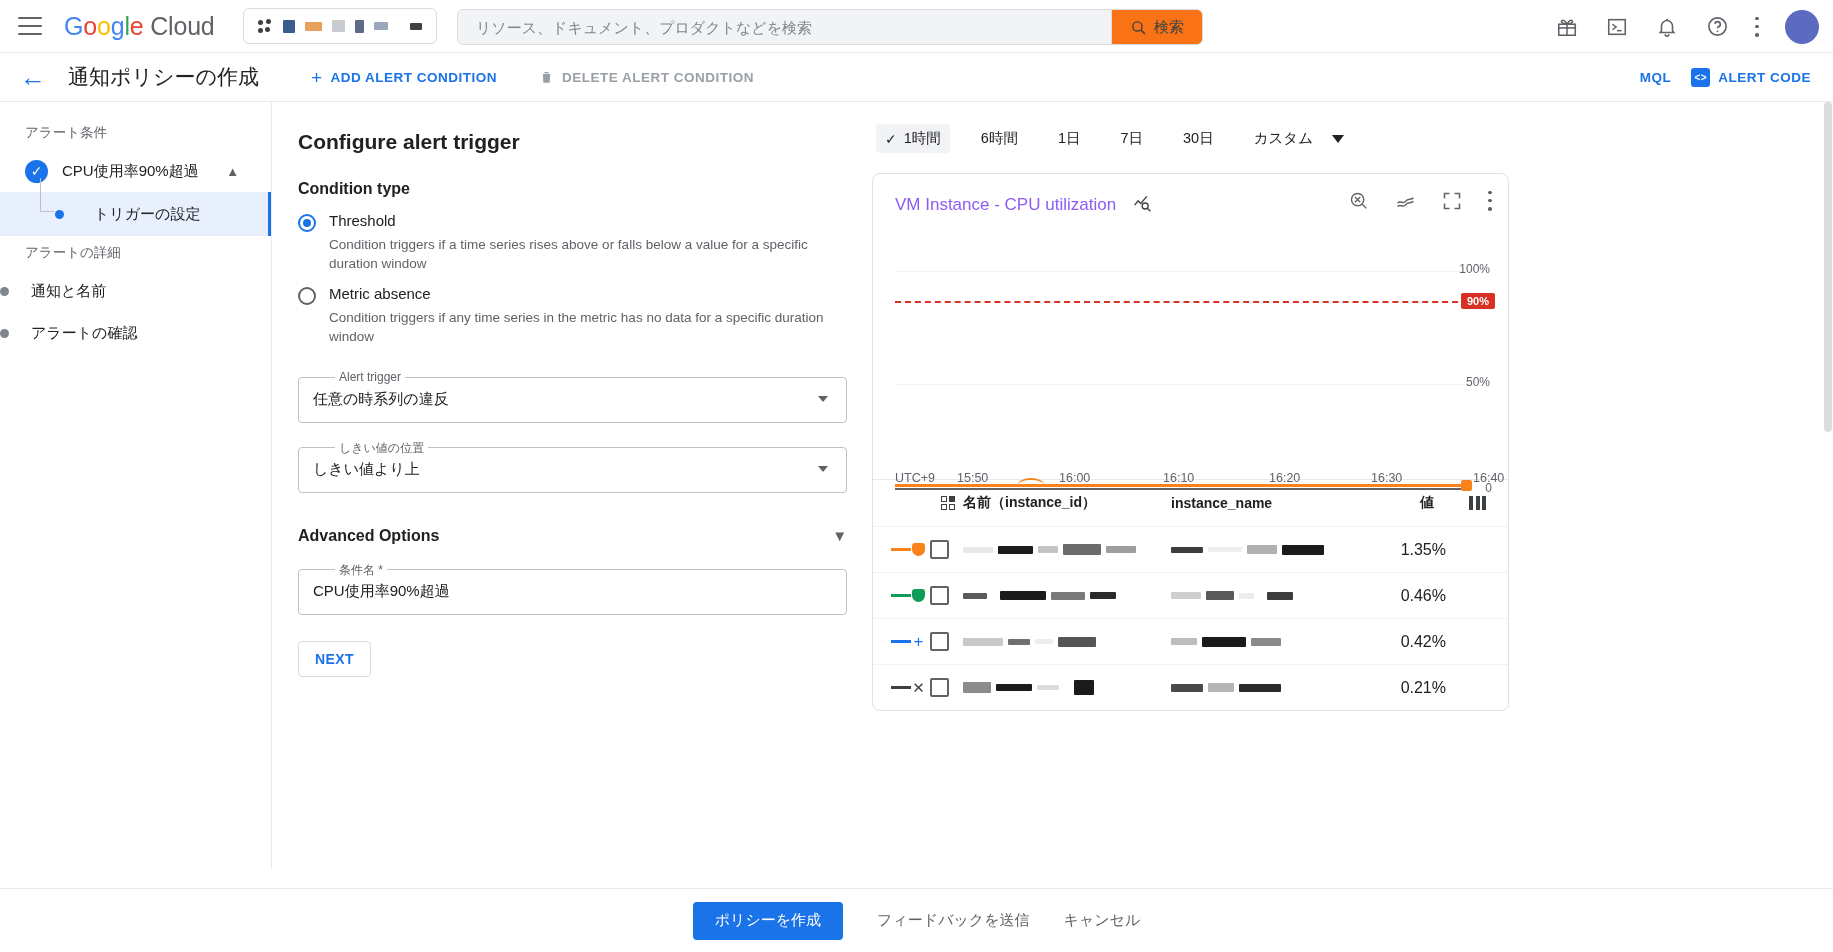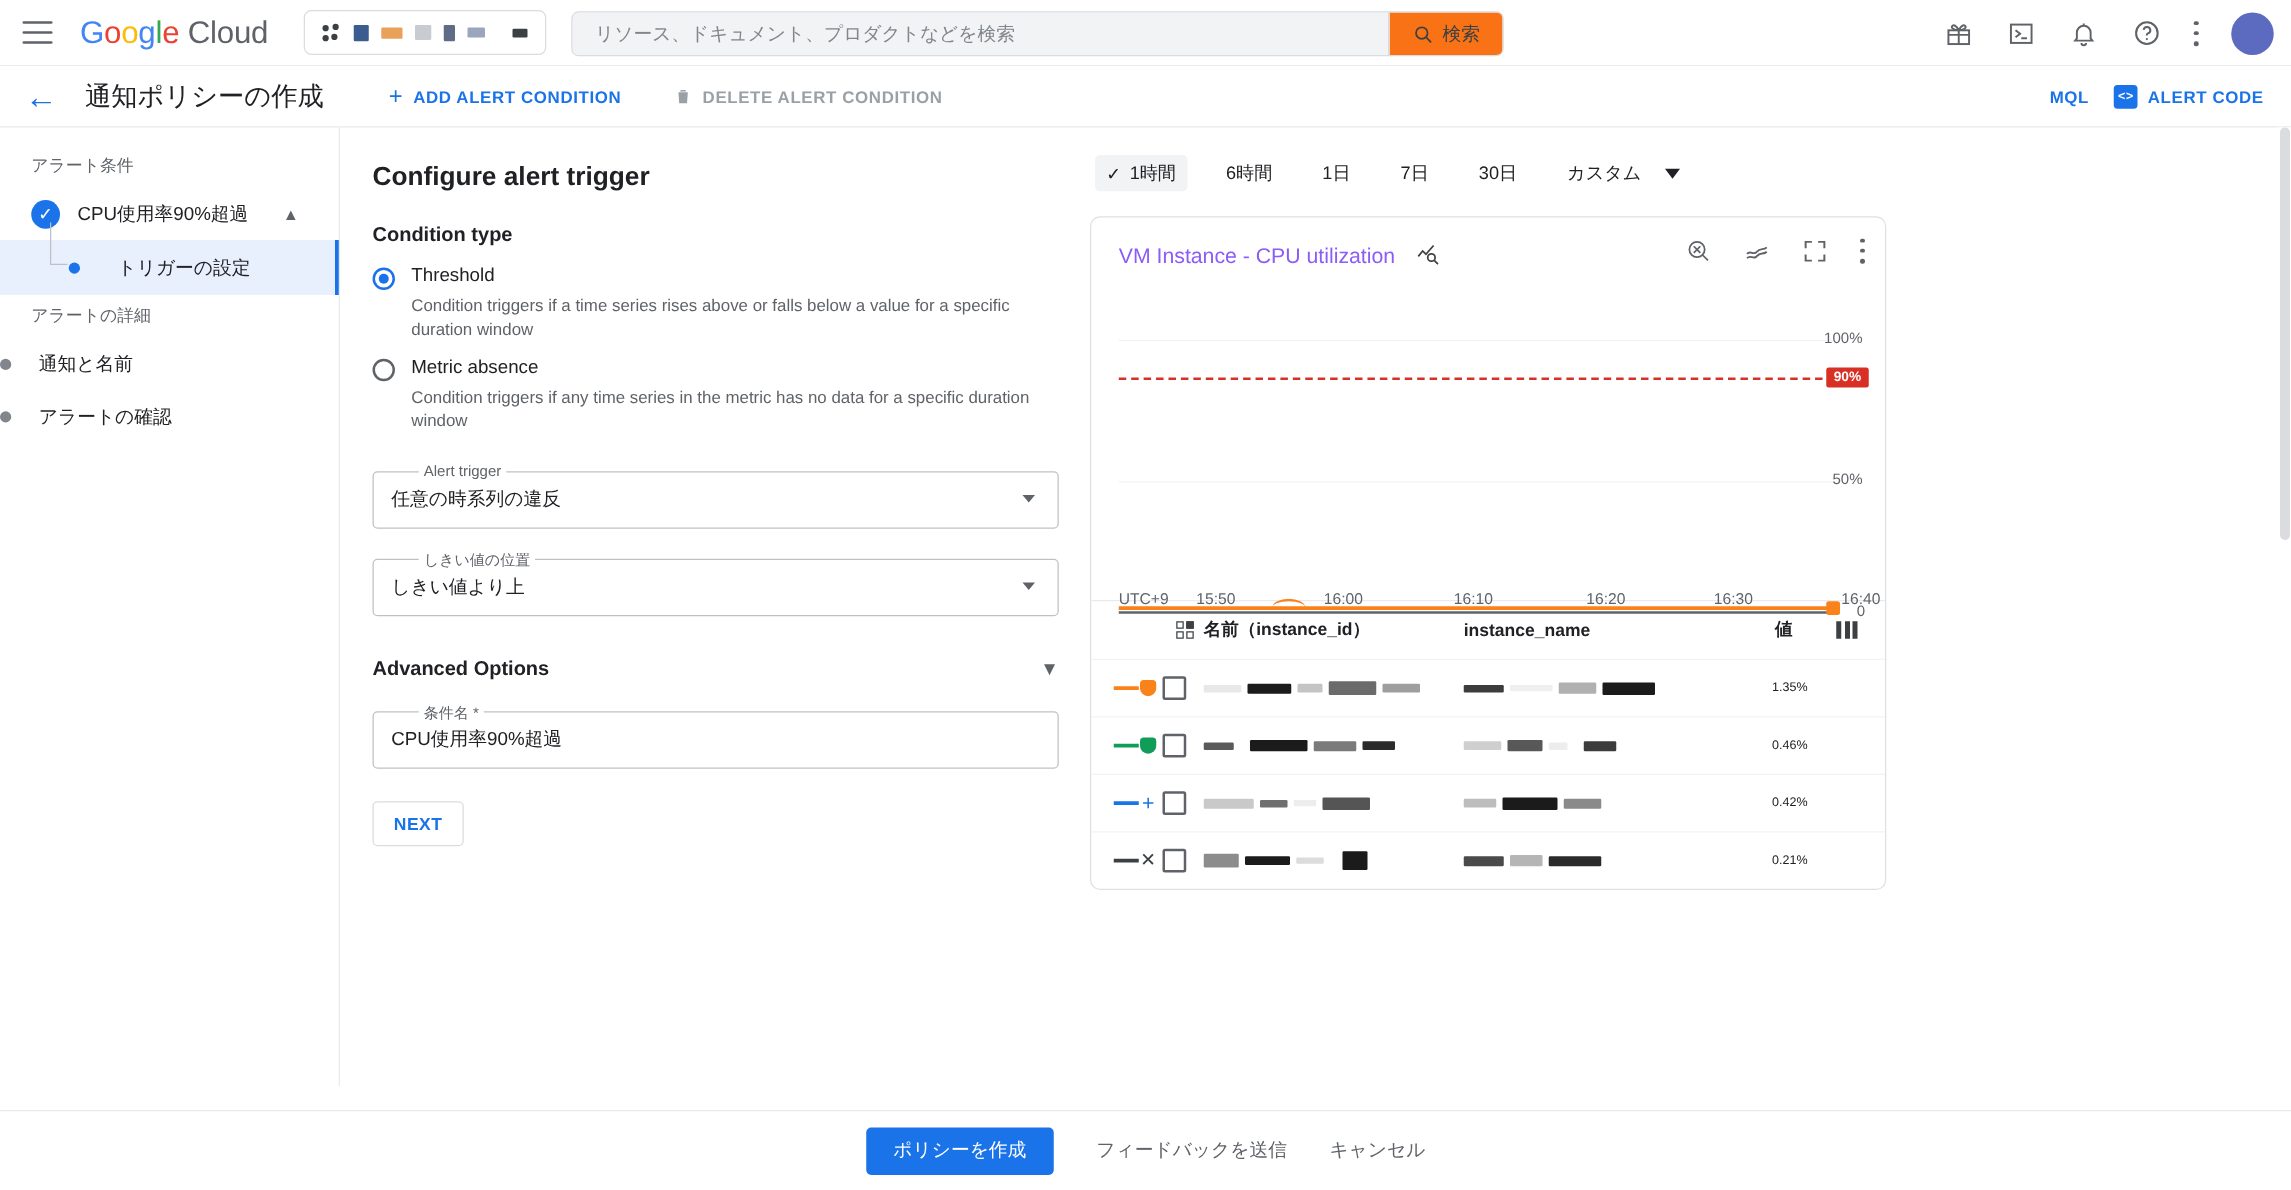"1.35%" .tval { font-size: 10px -> 16px }
